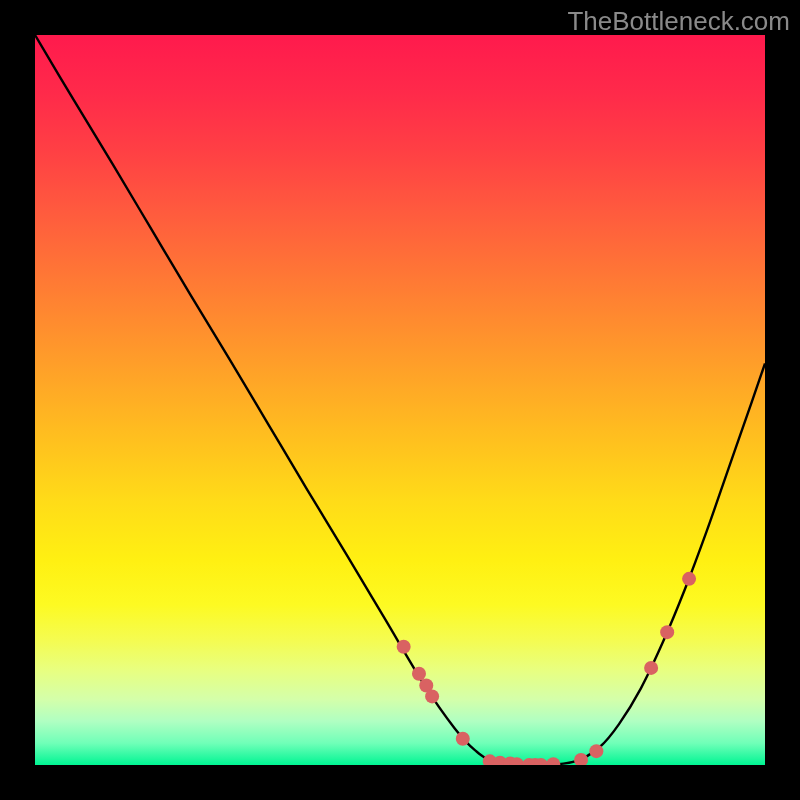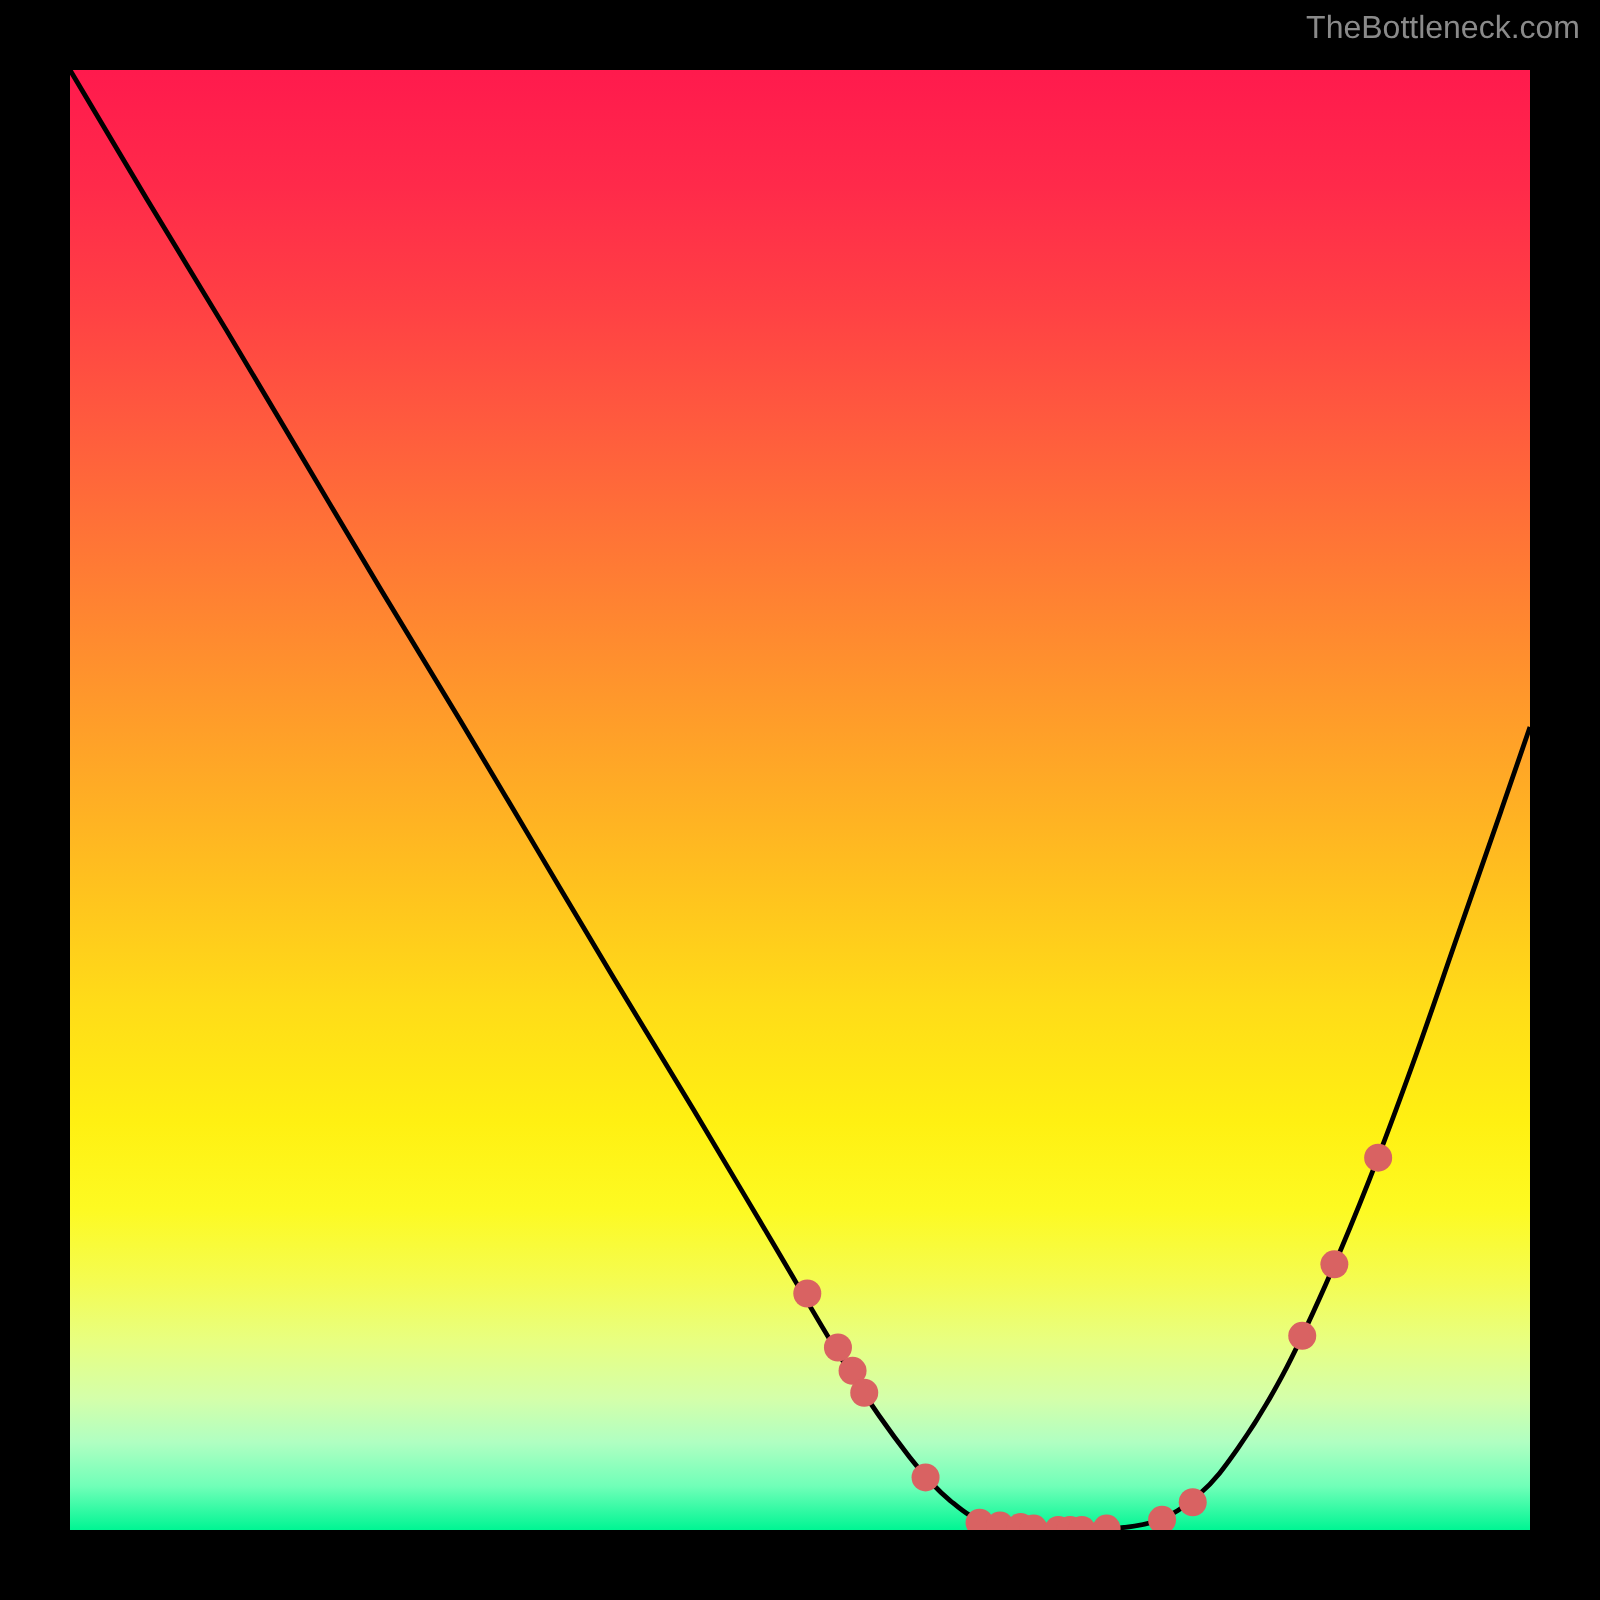"TheBottleneck.com" .attribution { font-size: 16px -> 26px }
